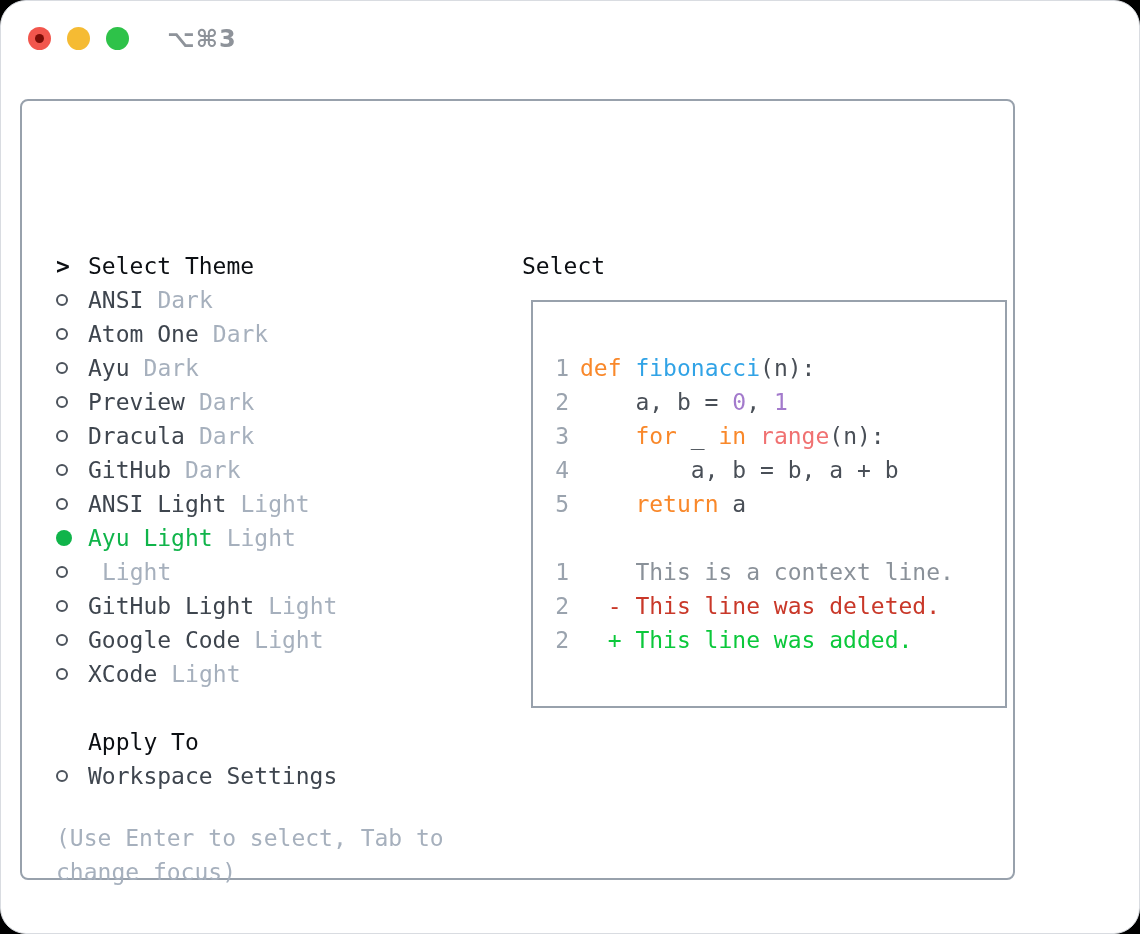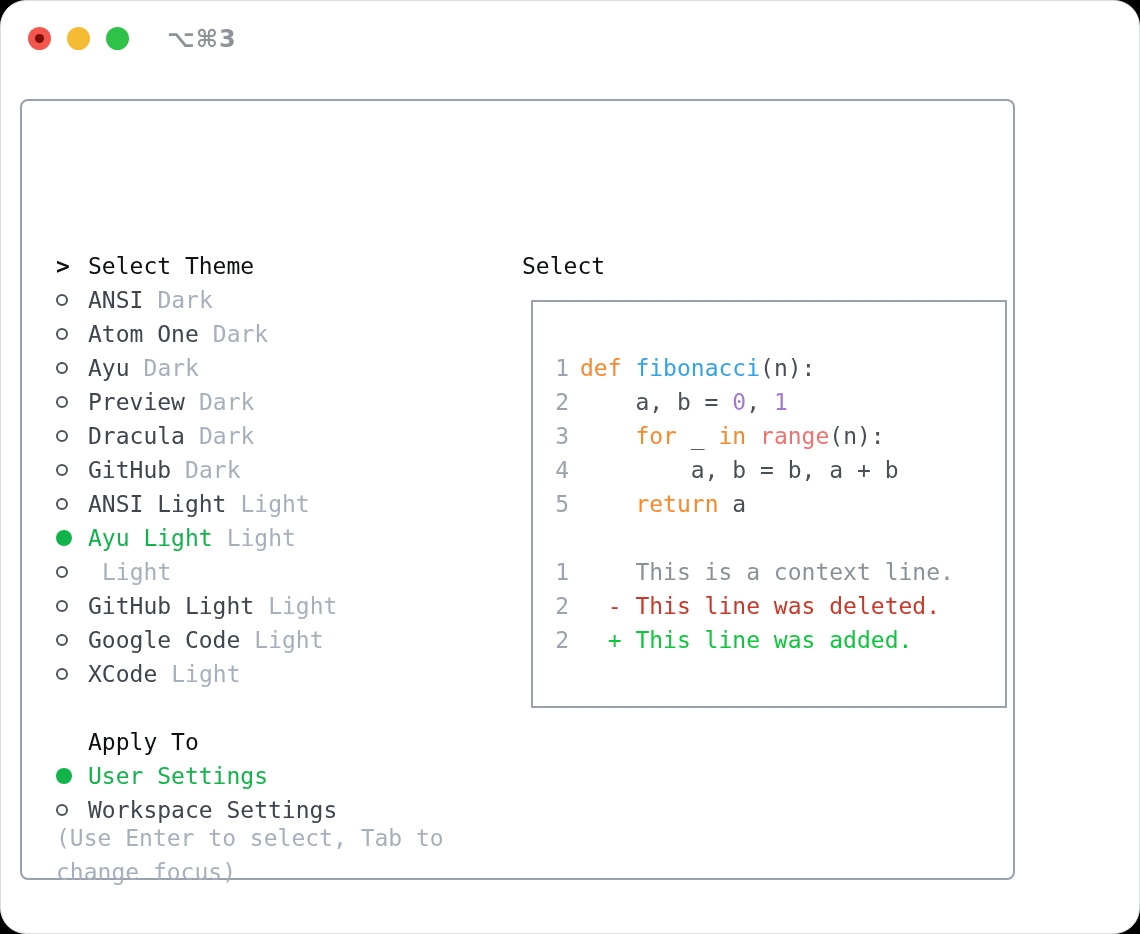"User Settings" div.row { html: <div><span><span></span></span><span>User Settings</span></div> -> none }
